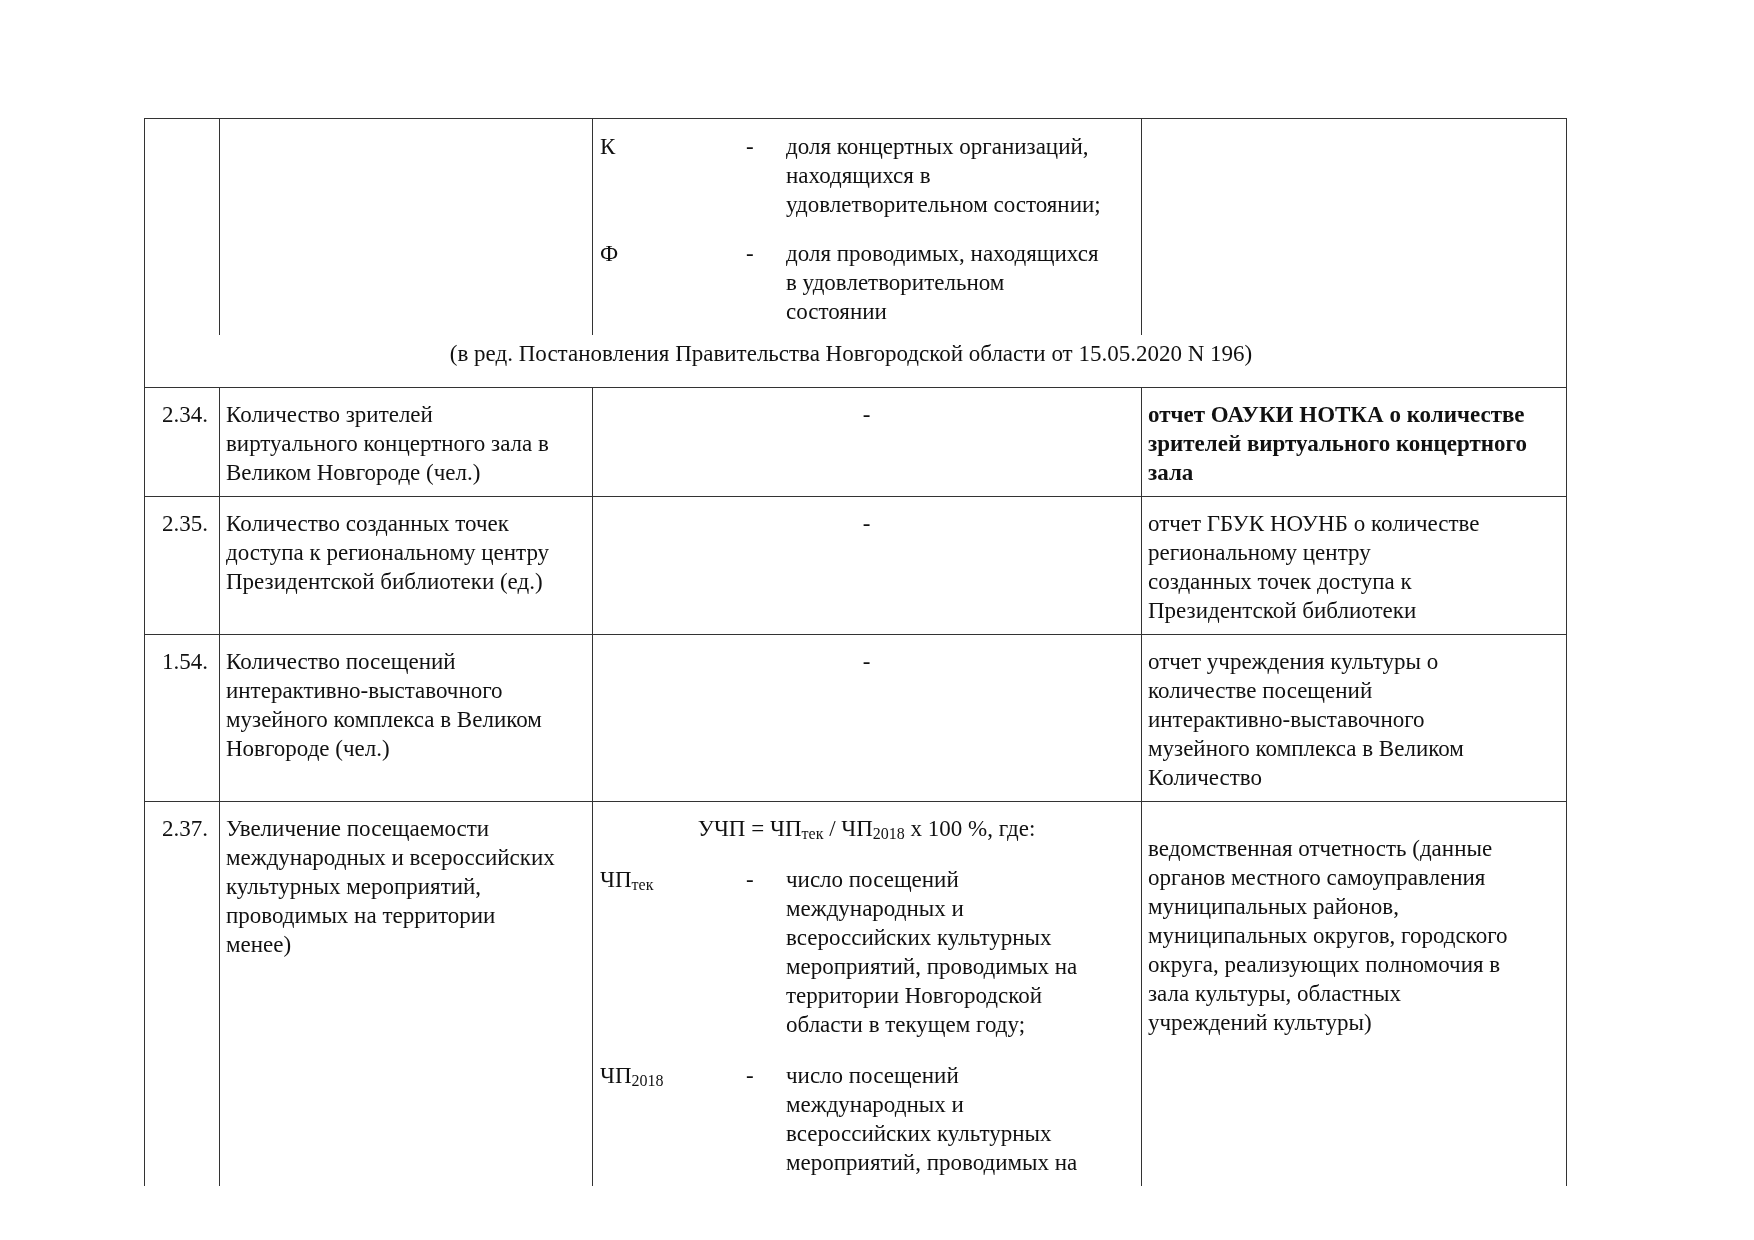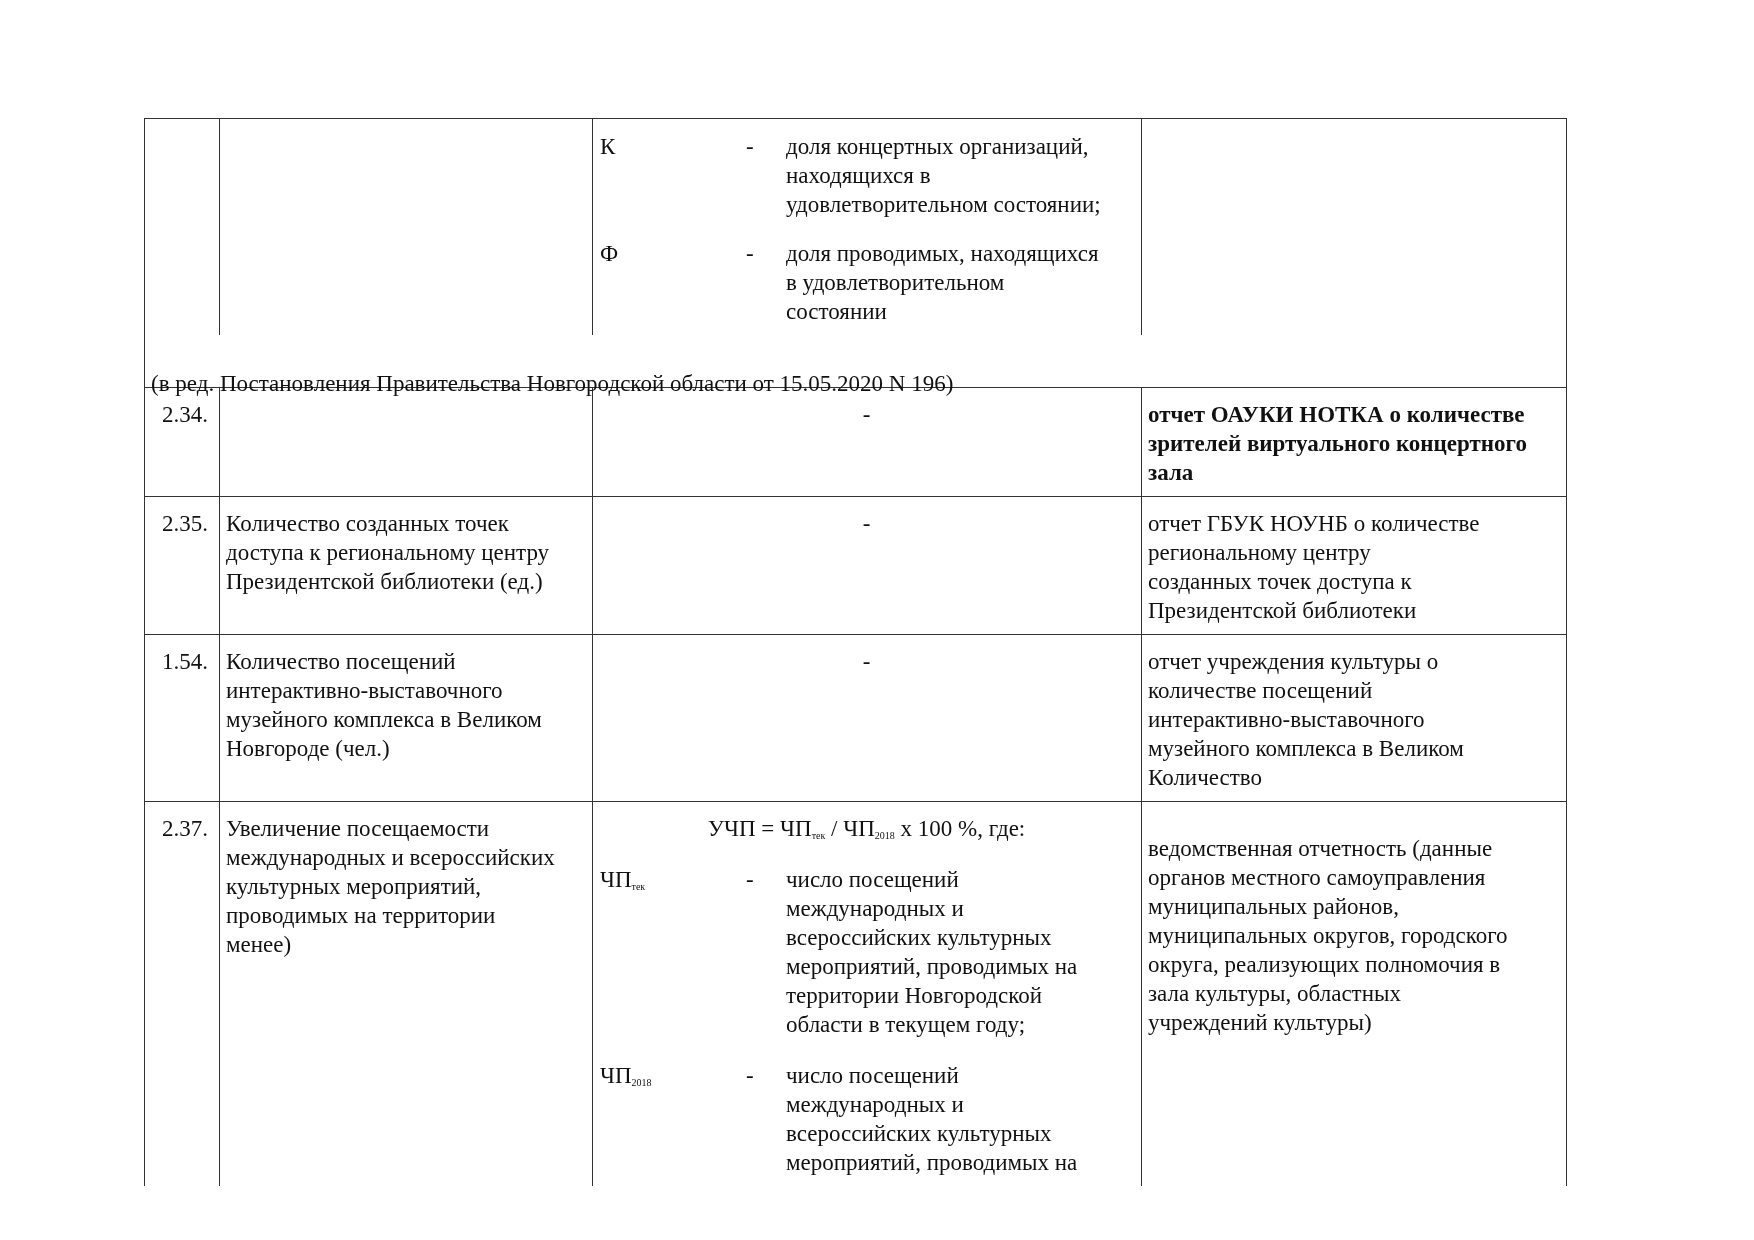"(в ред. Постановления Правительства" div.cell { text-align: none -> center; top: 369px -> 339px }
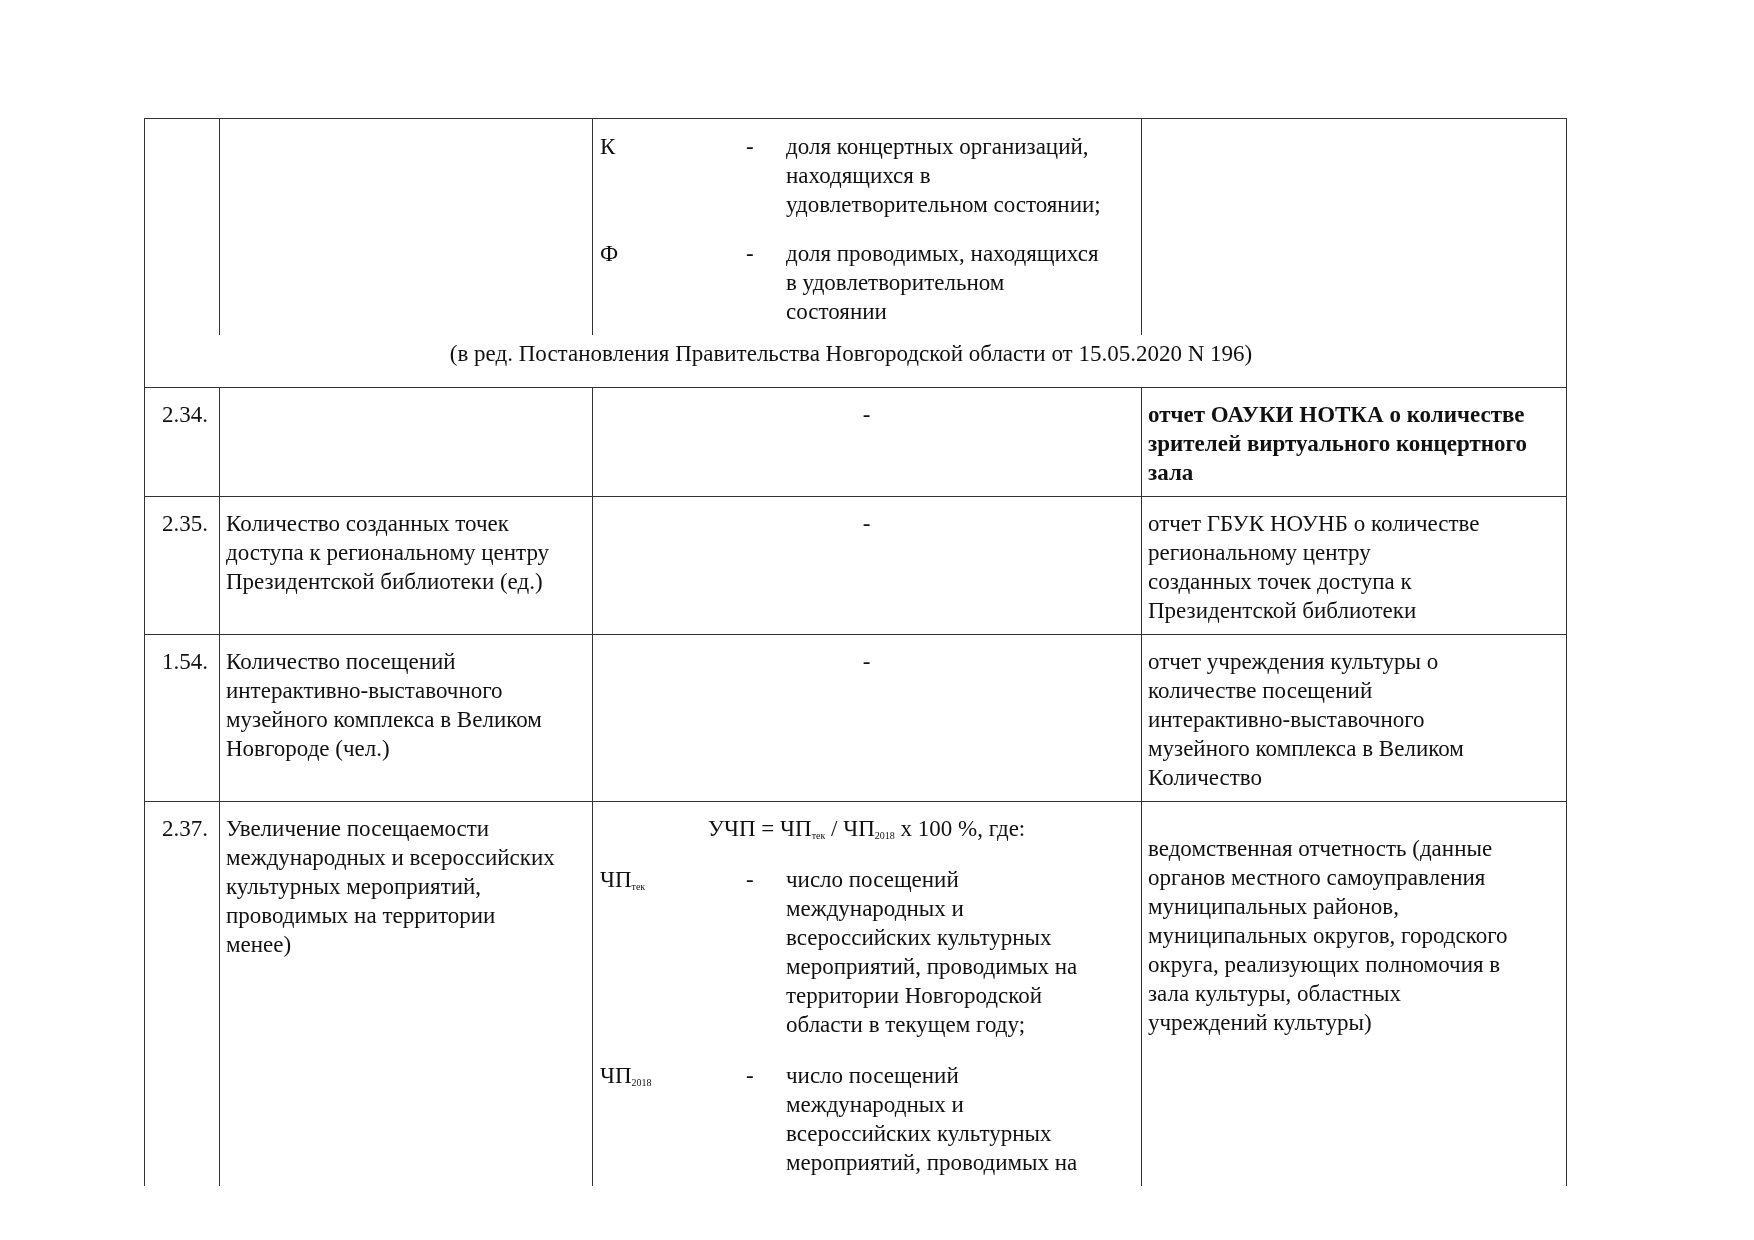"Количество зрителей" div.cell { html: none -> <div> <div>Количество зрителей</div> <div>виртуального концертного зала в</div> <div>Великом Новгороде (чел.)</div> </div> }
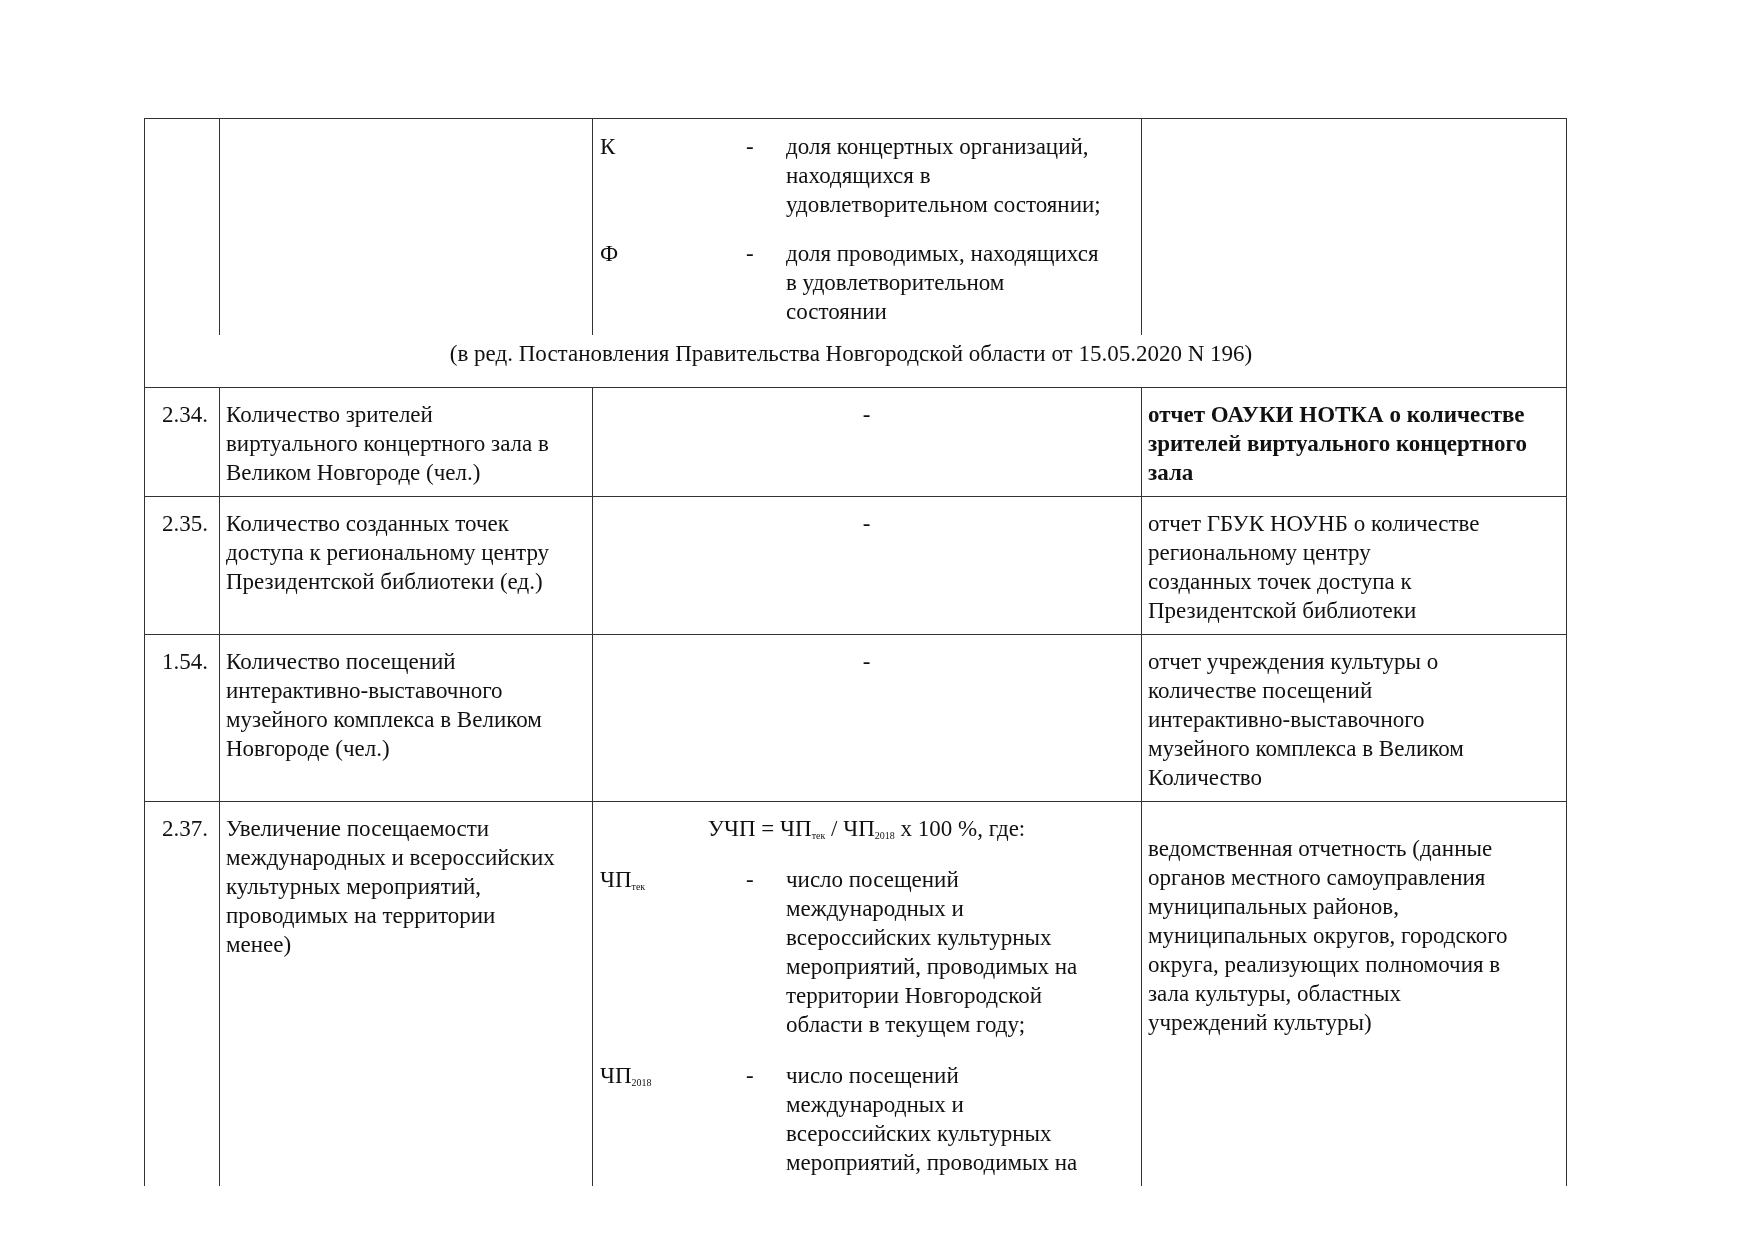"тек" sub { font-size: 10px -> 16px }
